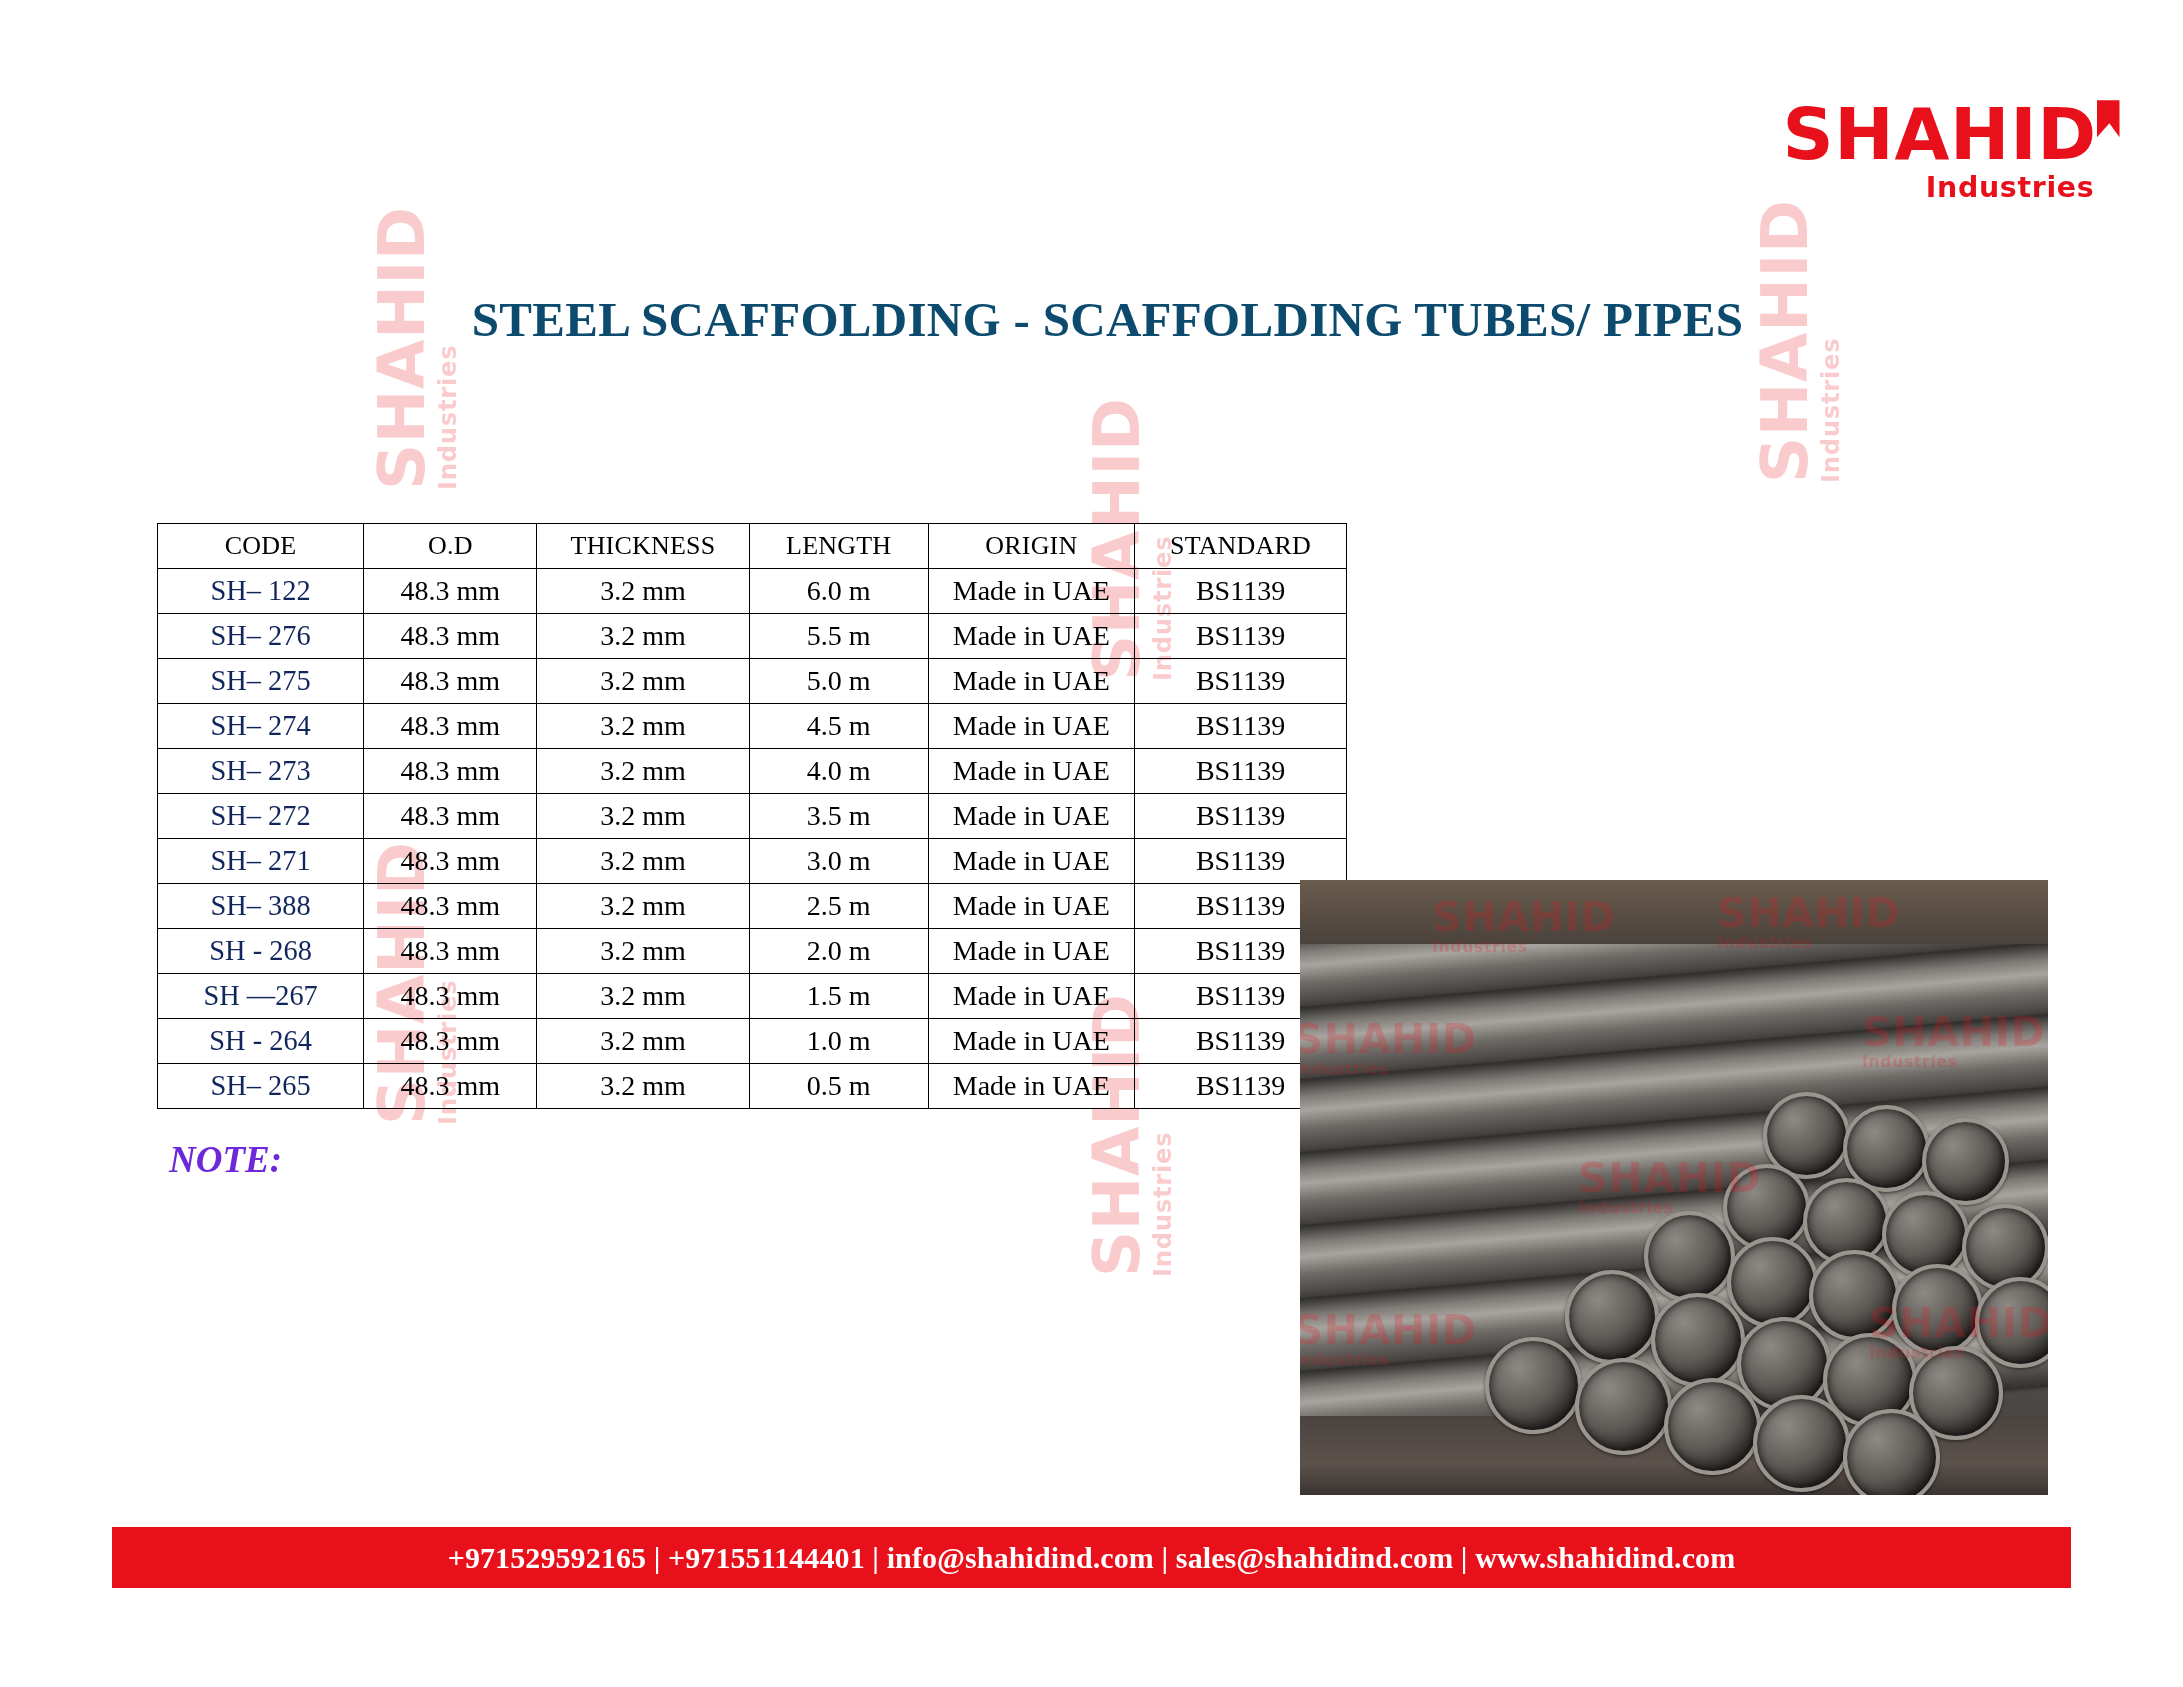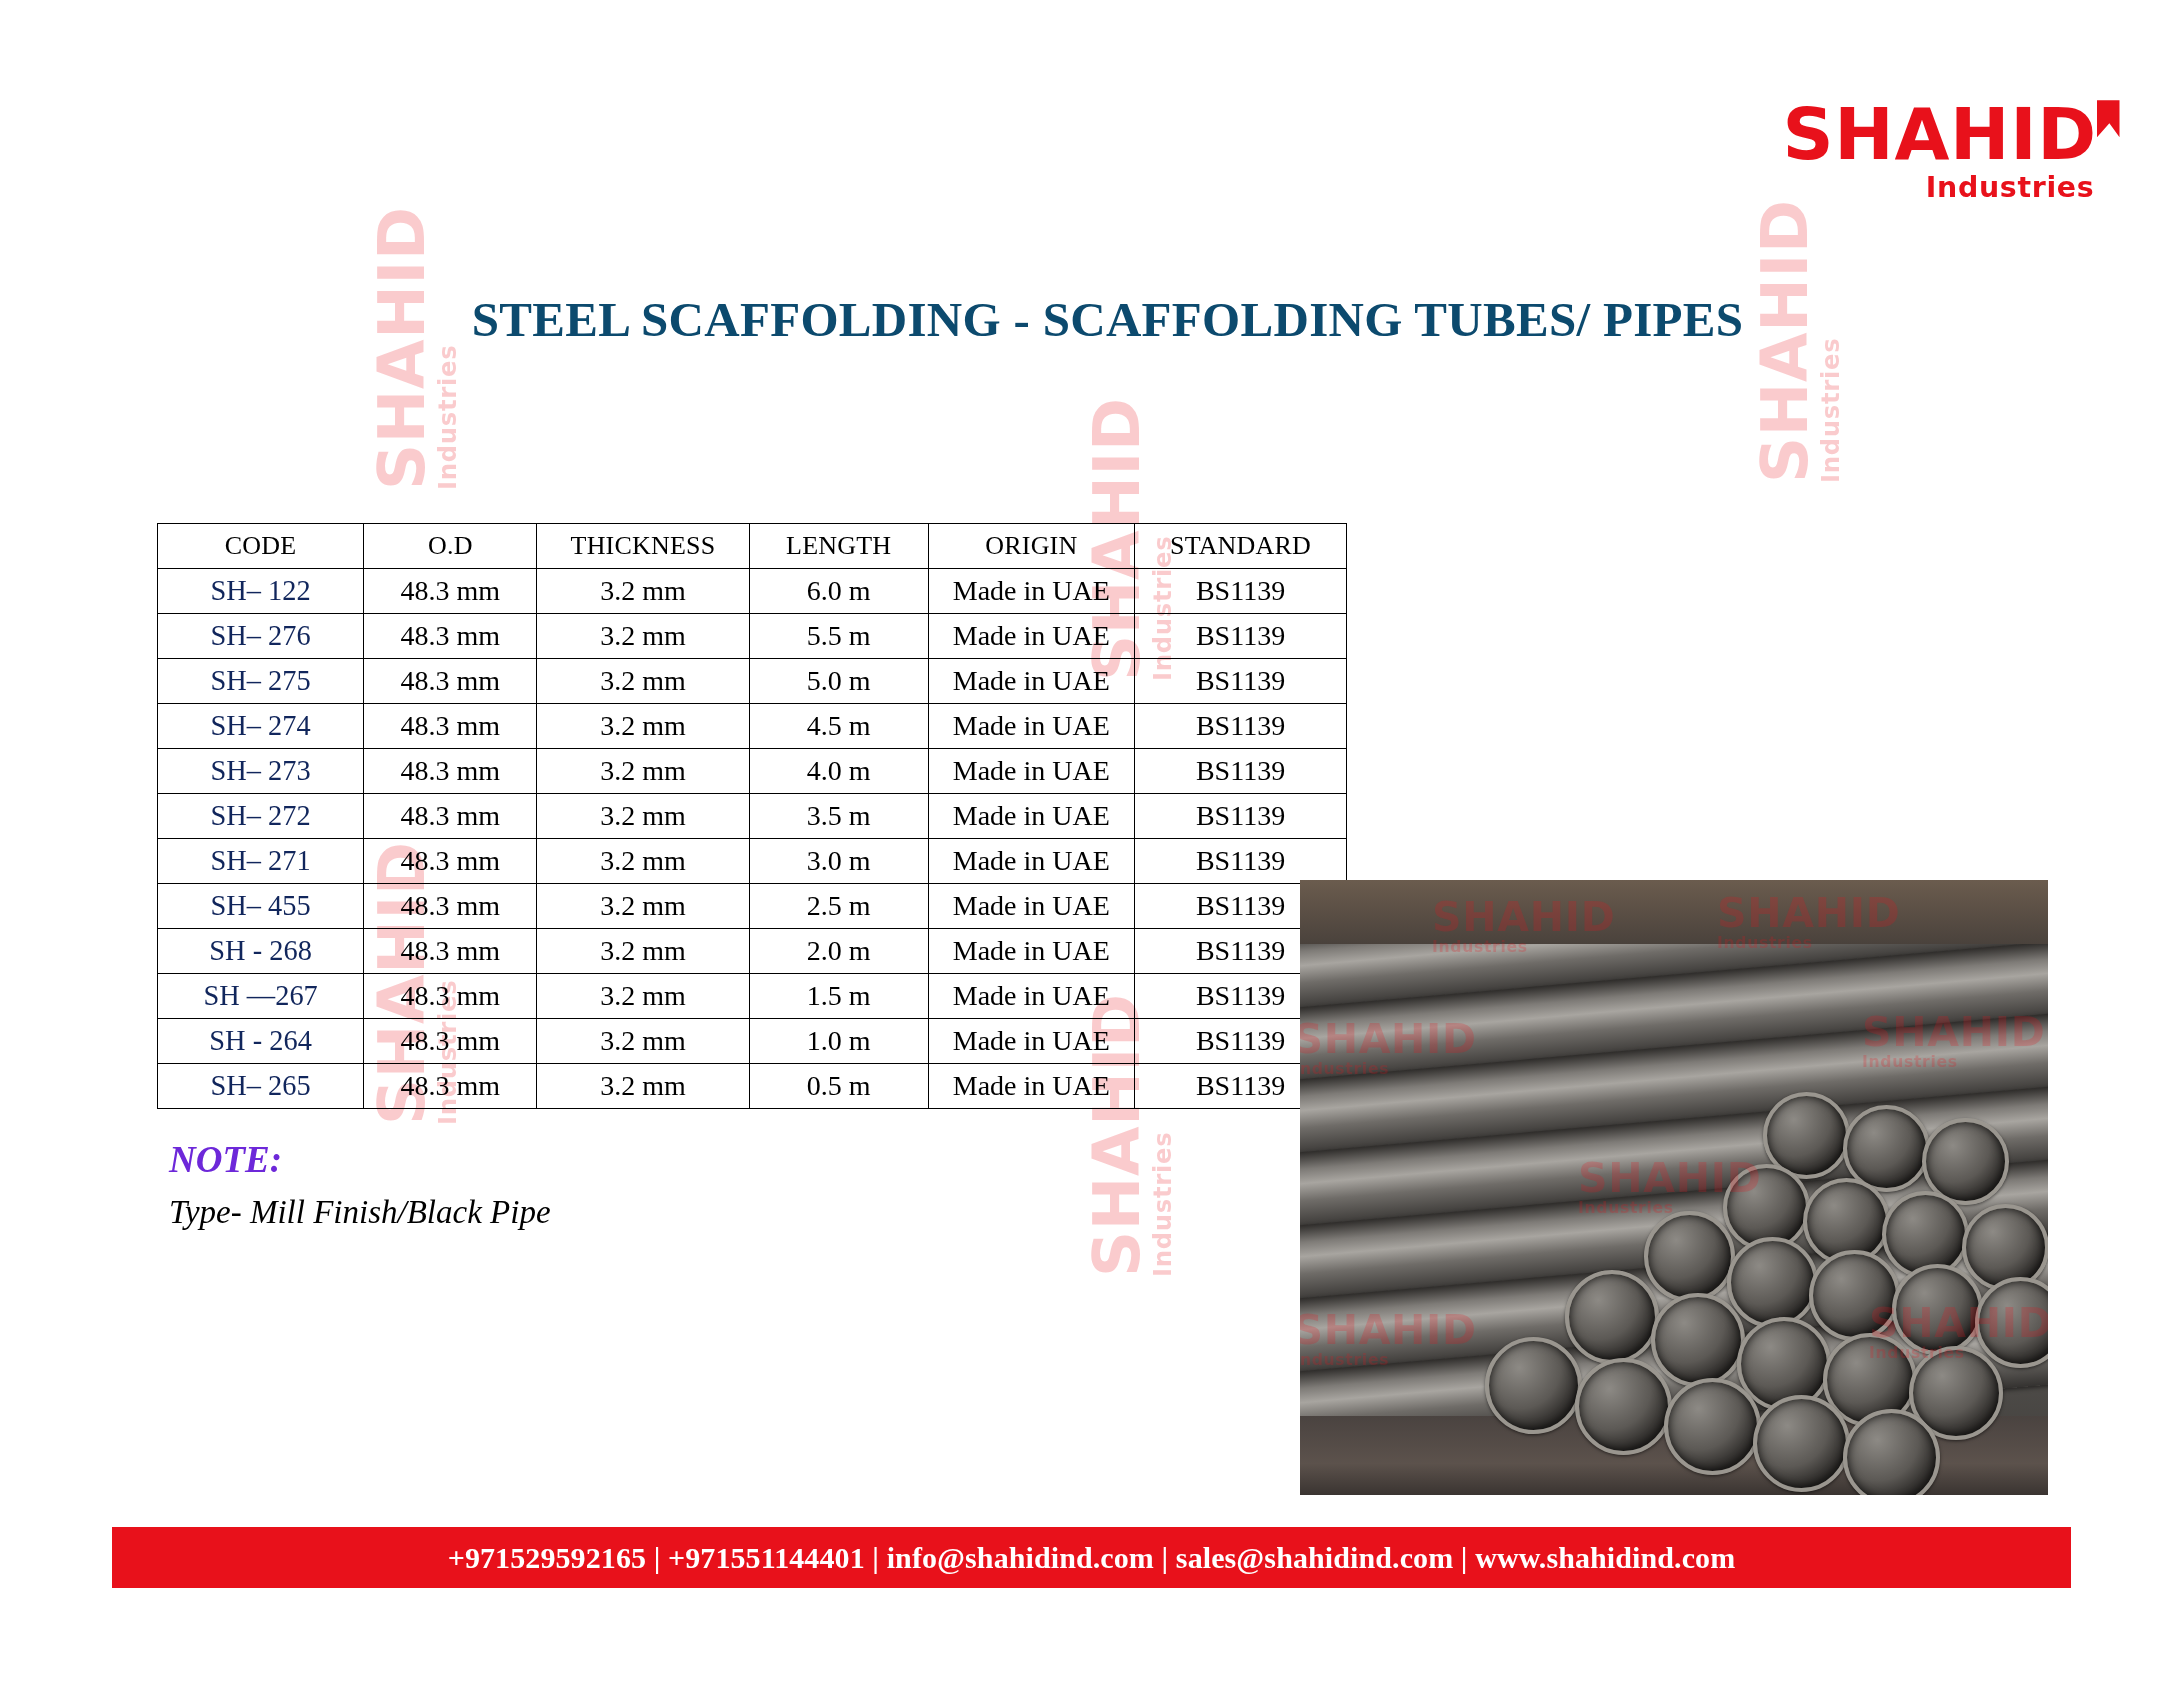"SH– 455" td.code { text: 455 -> 388 }
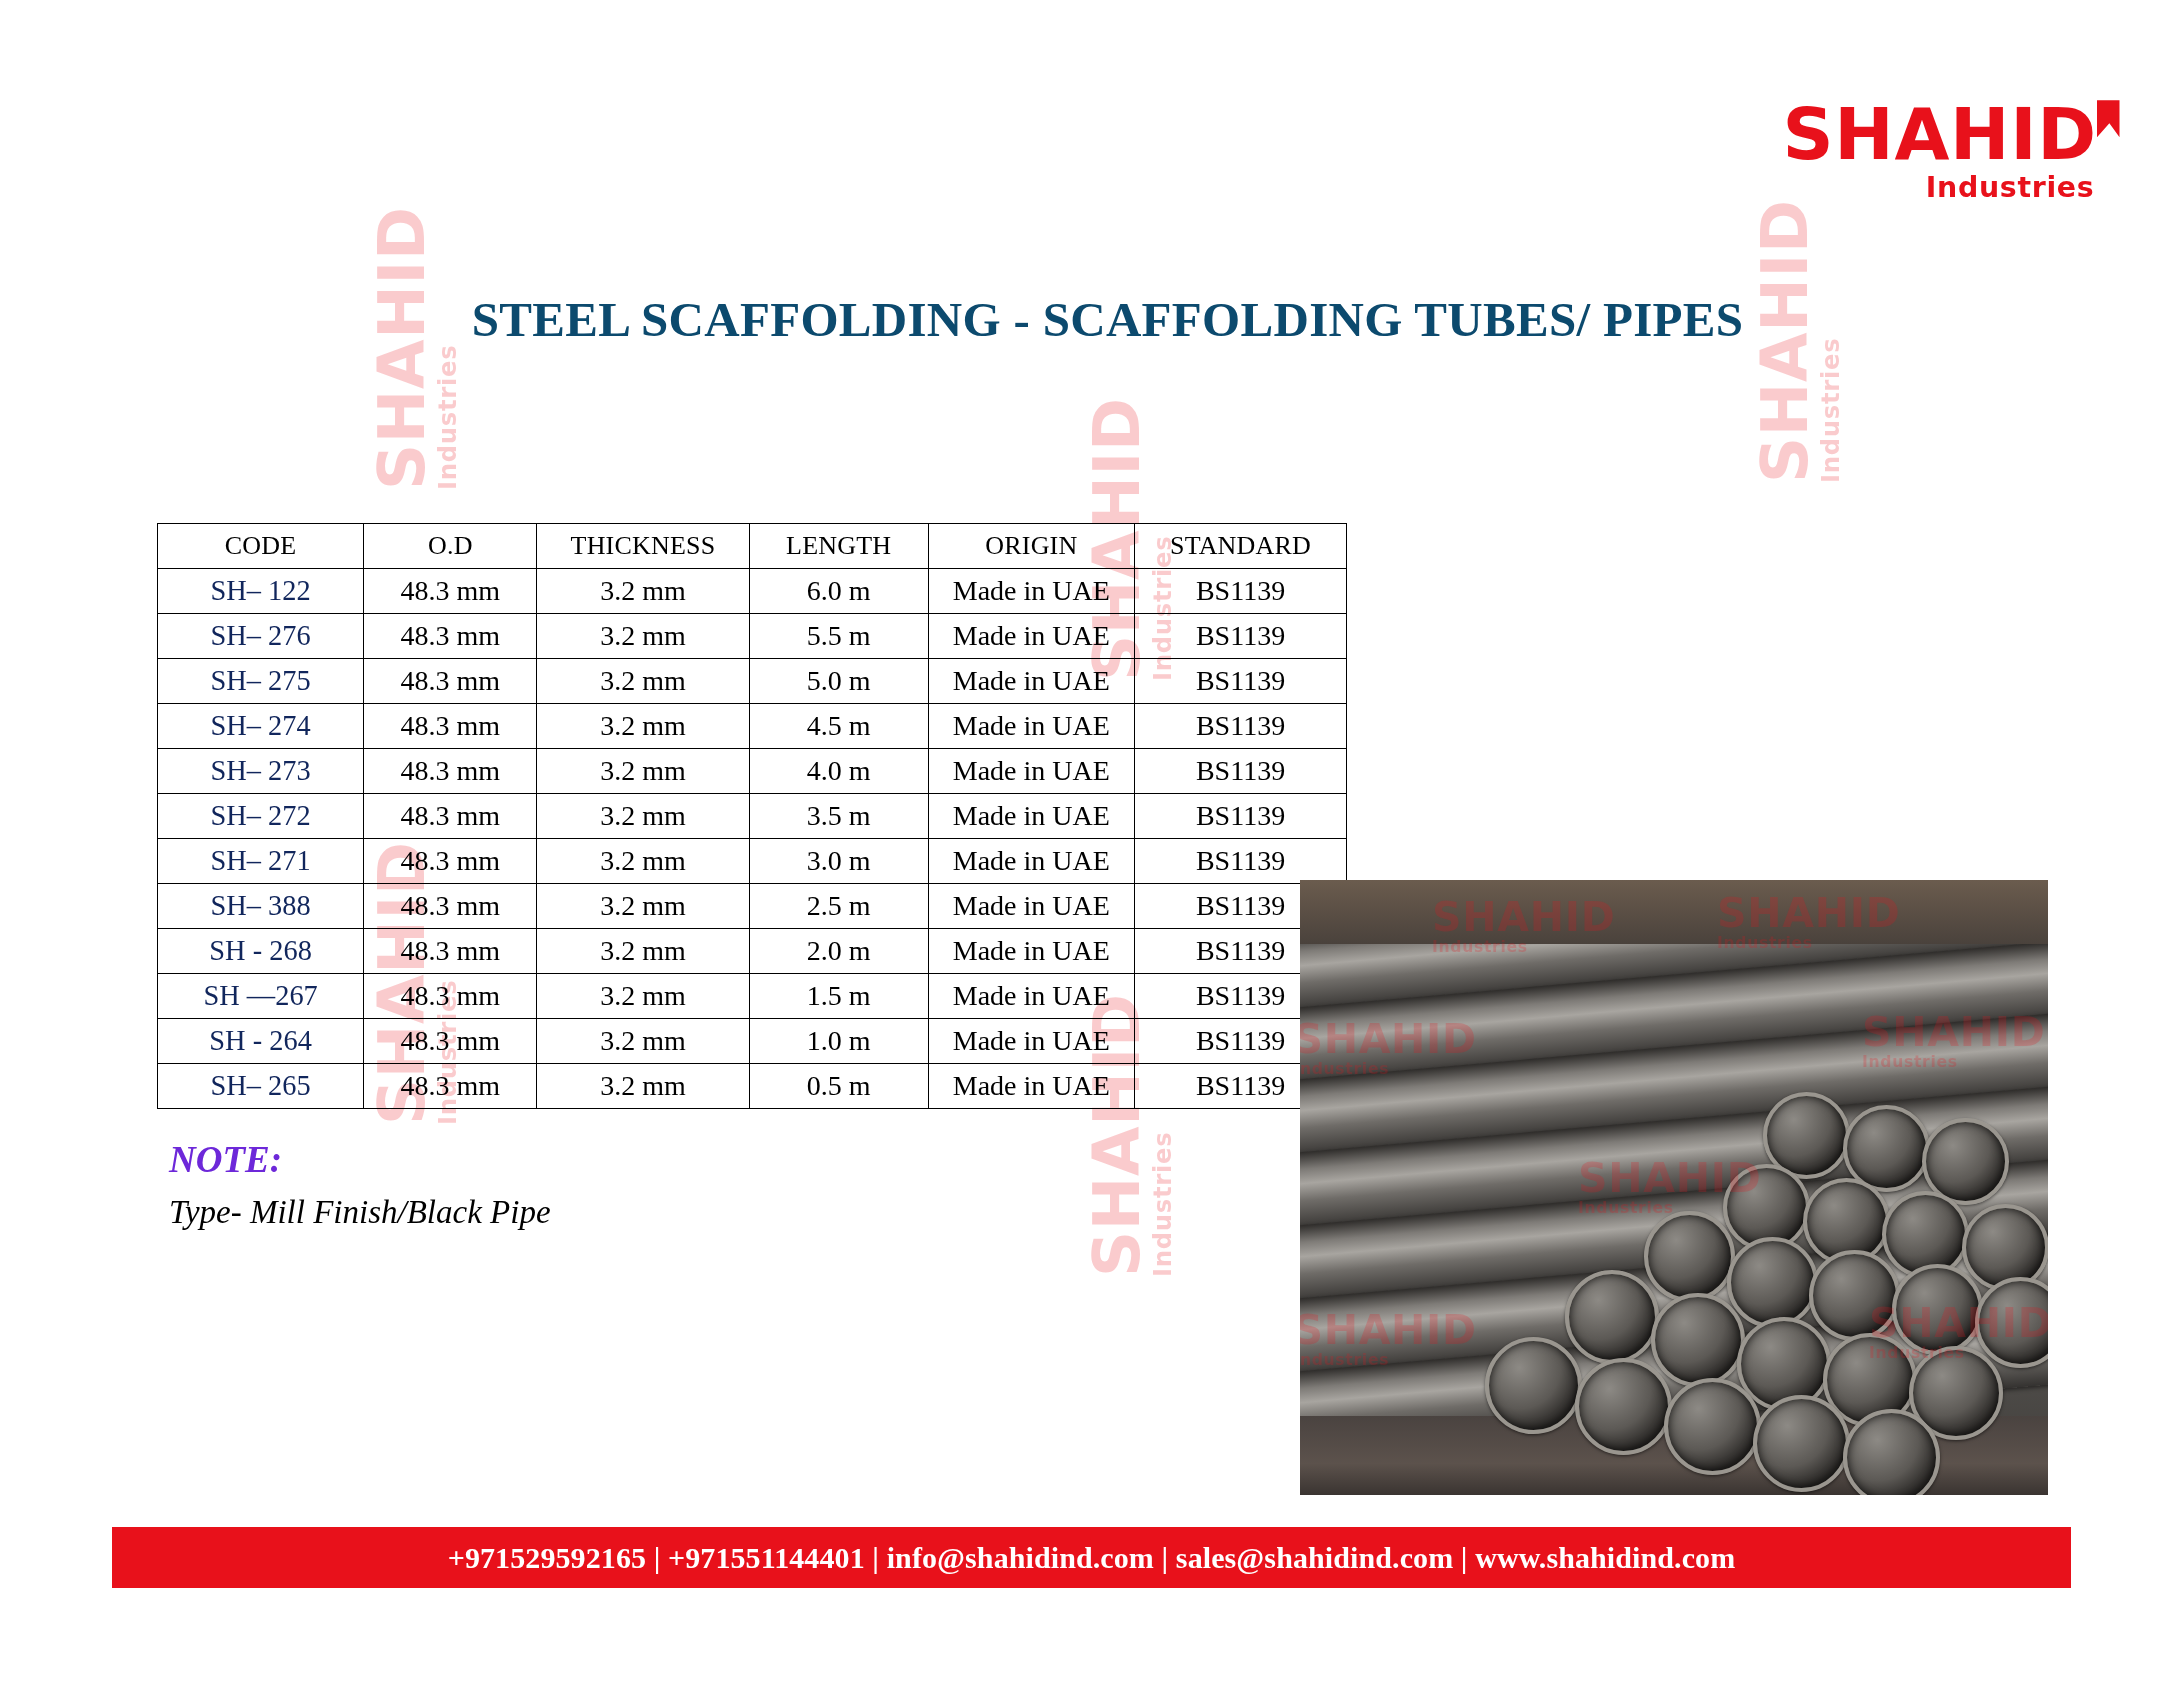"Type- Mill Finish/Black Pipe" div.note-line { html: <div>Type- Mill Finish/Black Pipe</div> -> none }
